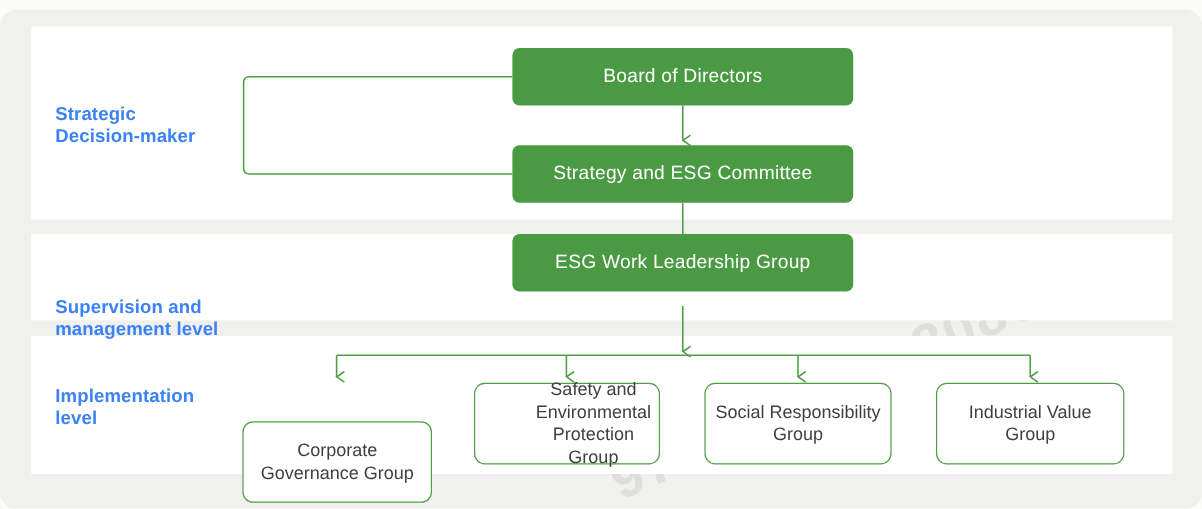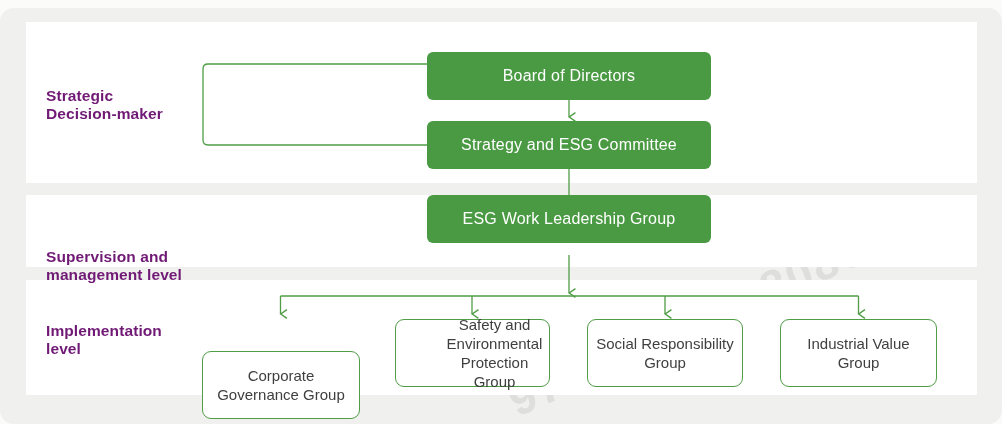"Board of Directors" .node-board { top: 52px -> 40px }
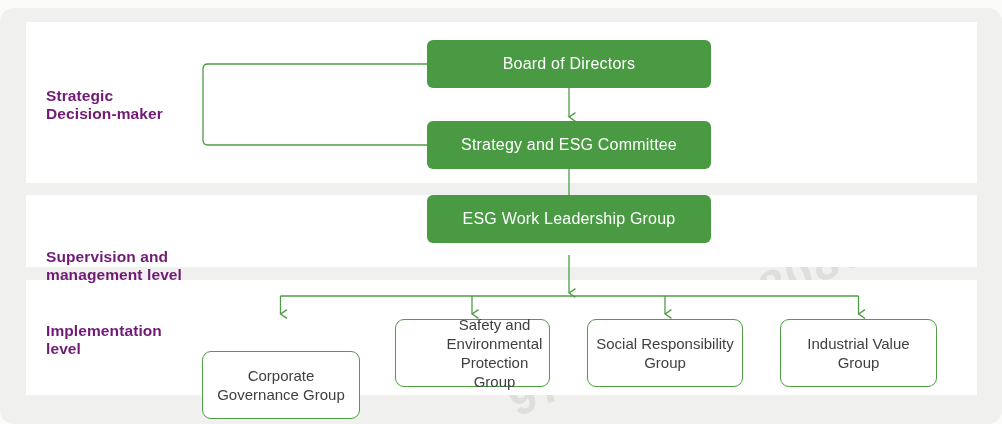"Strategic" .row-label { color: #701a75 -> #3b82f6 }
